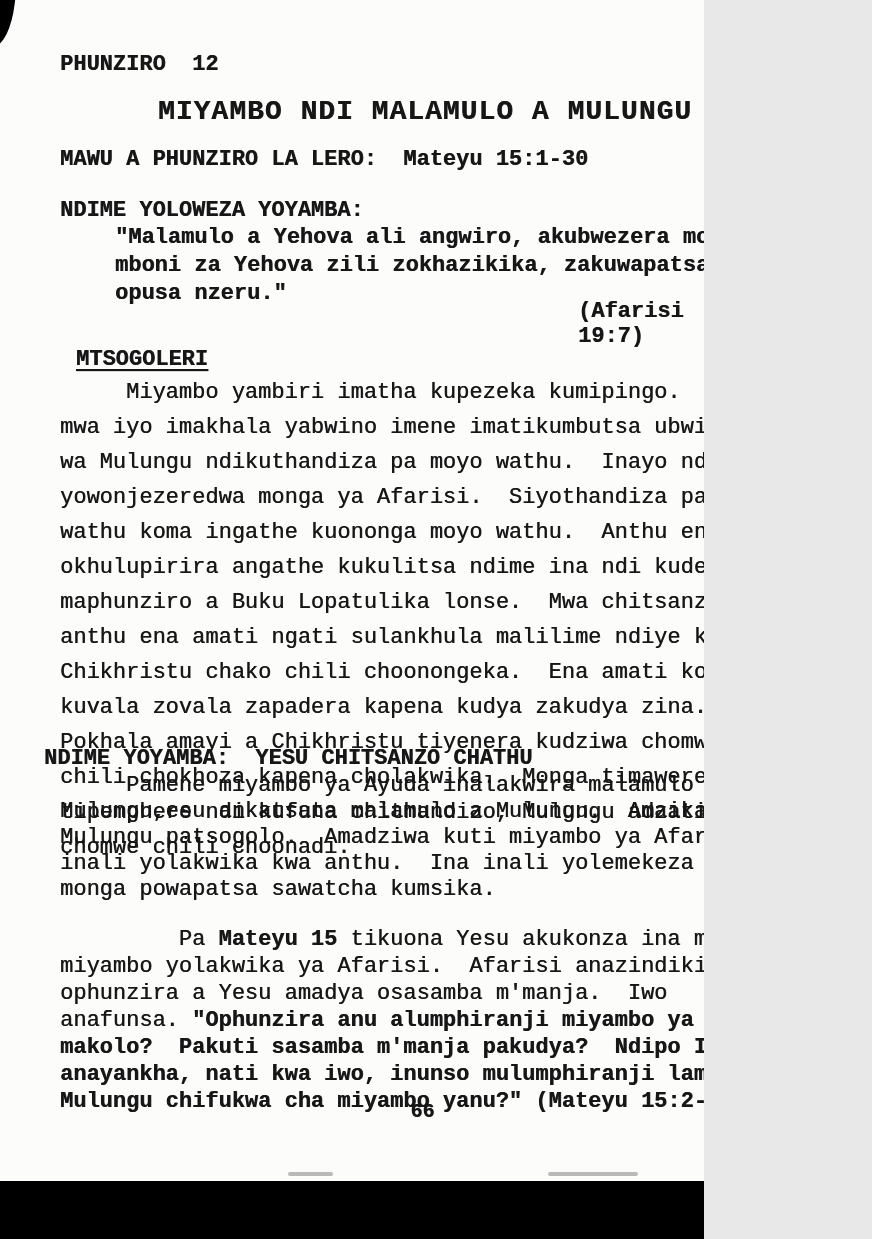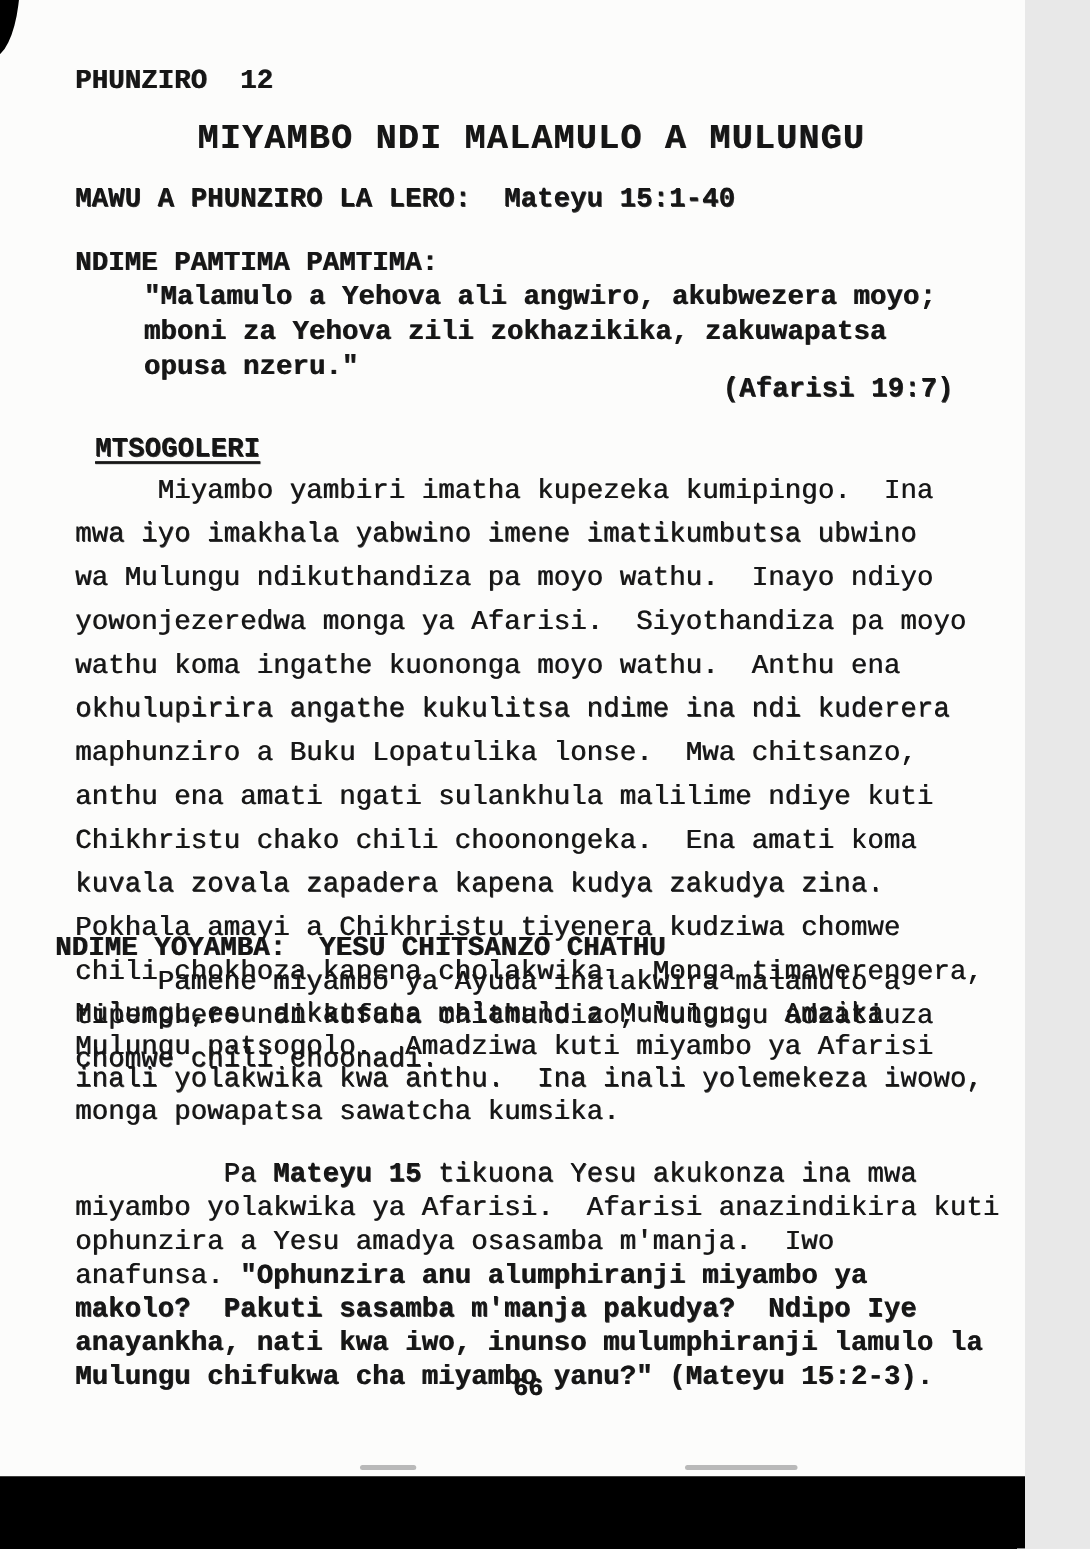"PHUNZIRO 12" .page { width: 820px -> 704px }
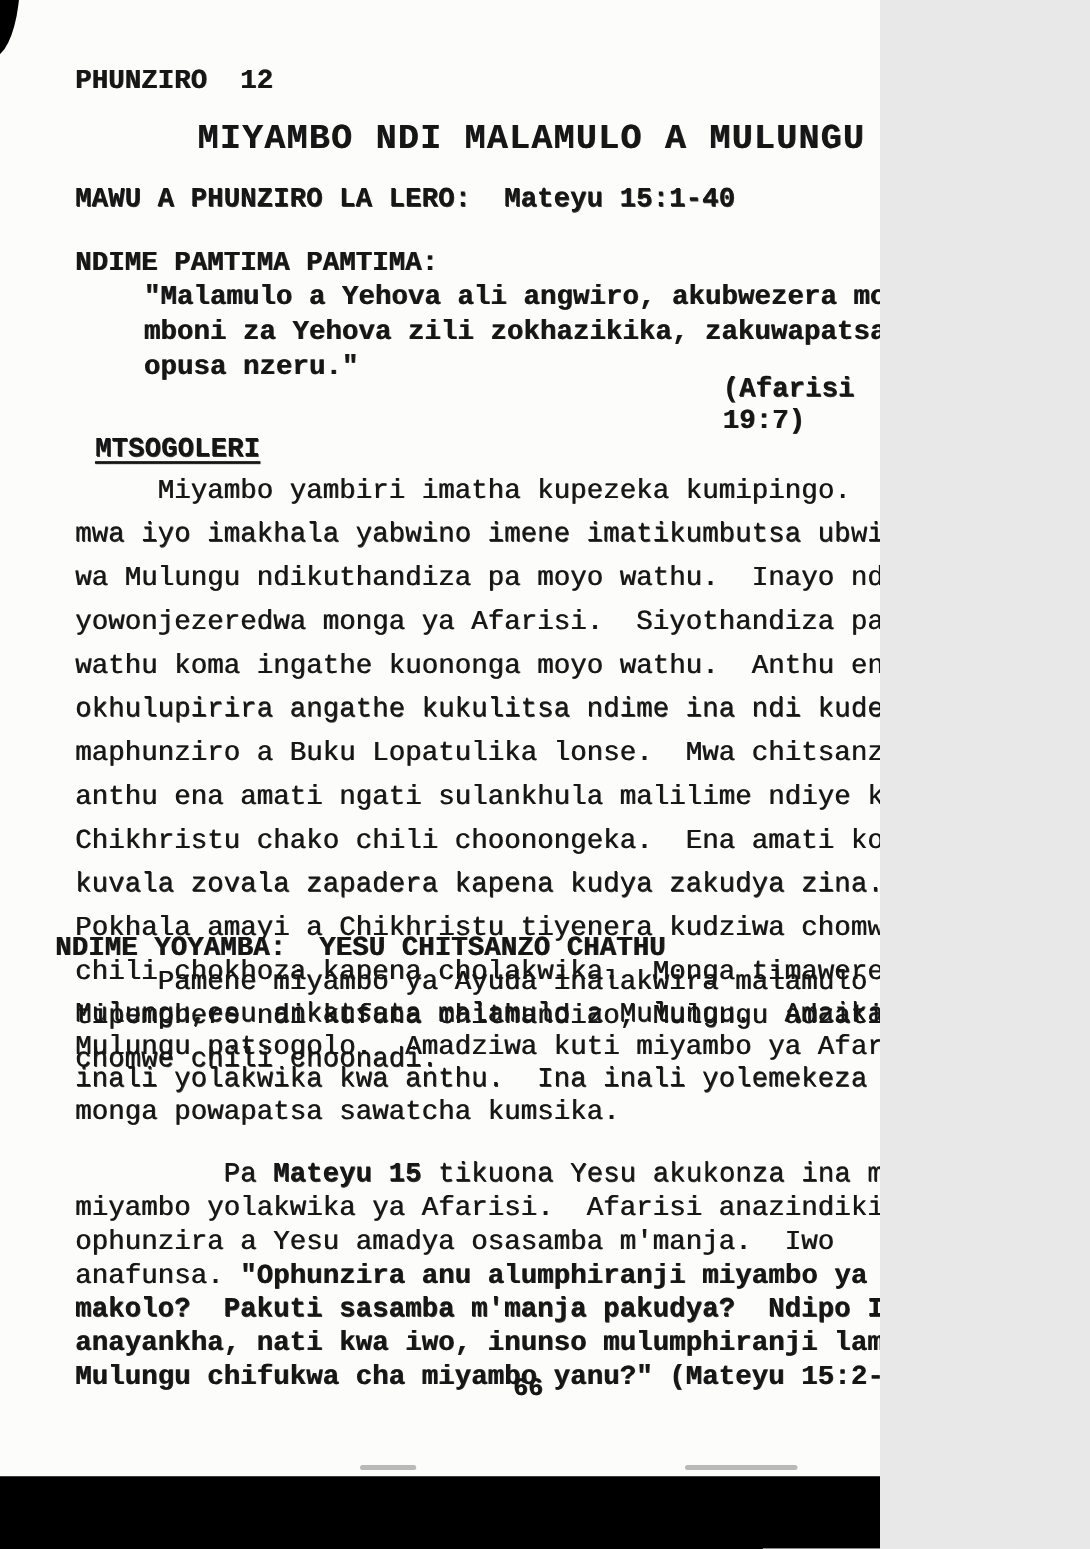"MAWU A PHUNZIRO LA LERO:" div.t { text: 15:1-40 -> 15:1-30 }
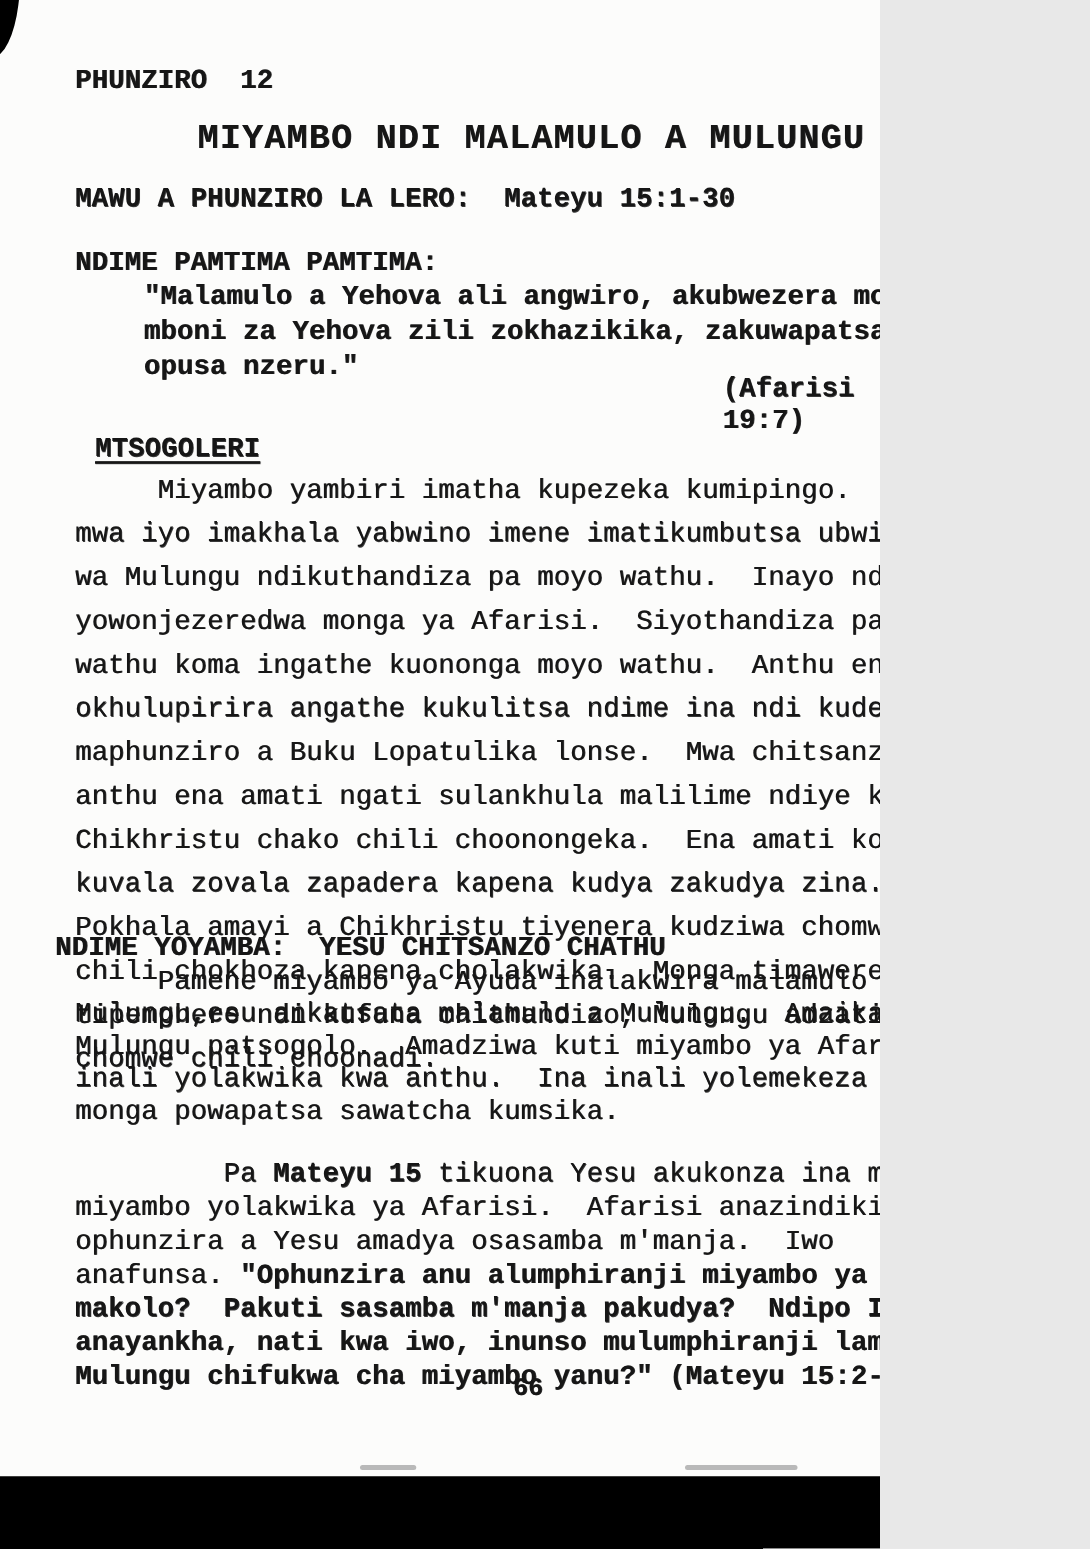"NDIME PAMTIMA PAMTIMA:" div.t { text: PAMTIMA PAMTIMA -> YOLOWEZA YOYAMBA }
